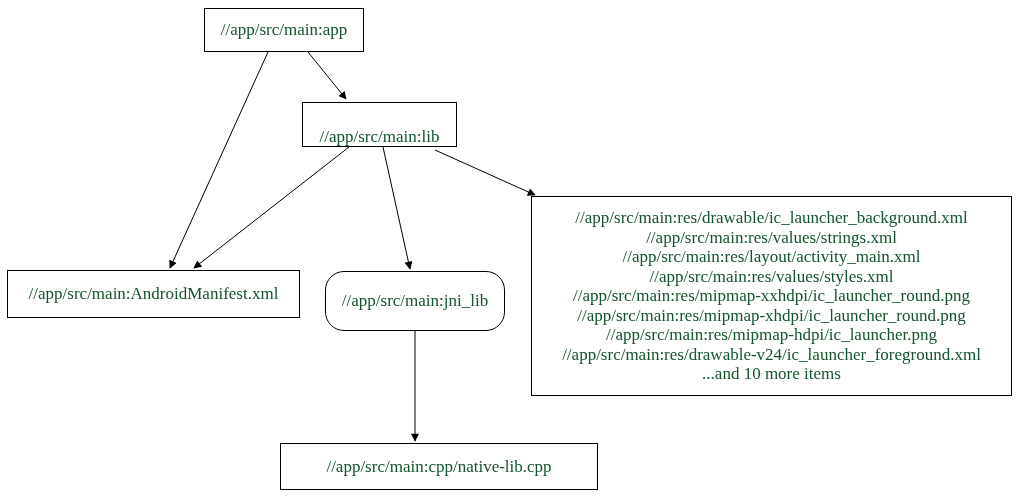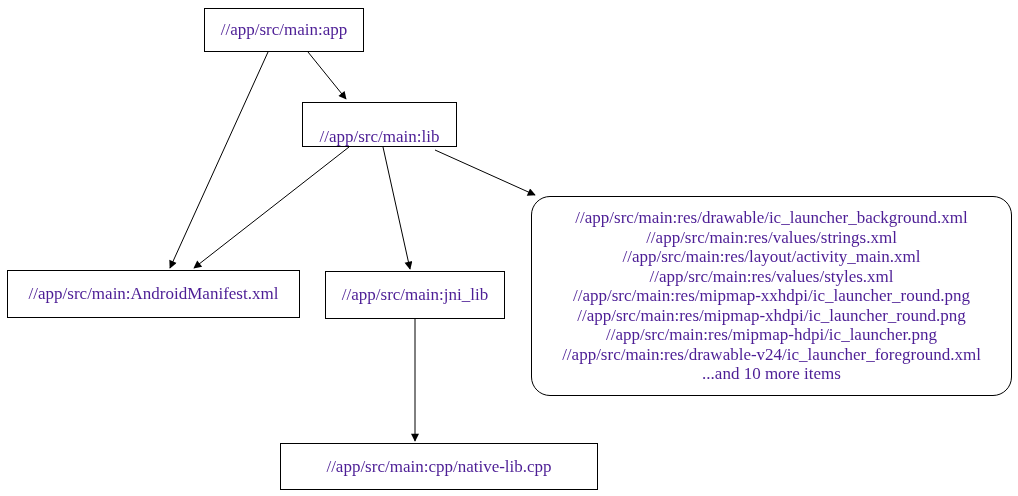"//app/src/main:app" .node { color: #4c1d95 -> #14532d }
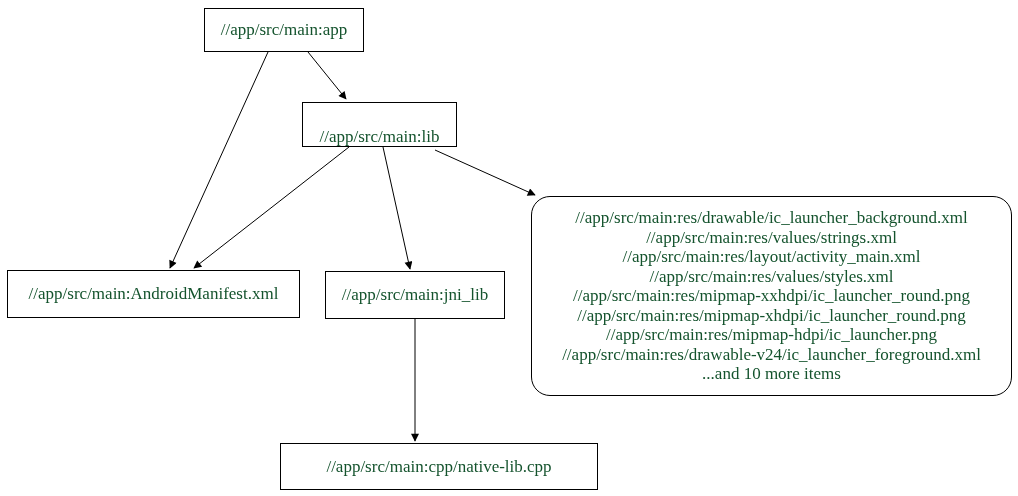"//app/src/main:res/drawable/ic_launcher_" .node.multiline { border-radius: 19px -> none }
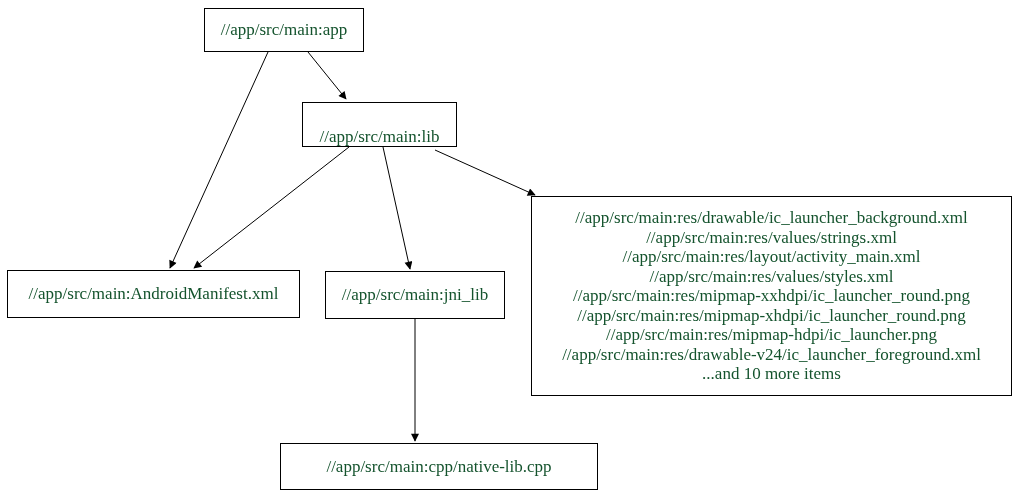"//app/src/main:jni_lib" #node-jni-lib { border-radius: none -> 19px; height: 48px -> 60px }
